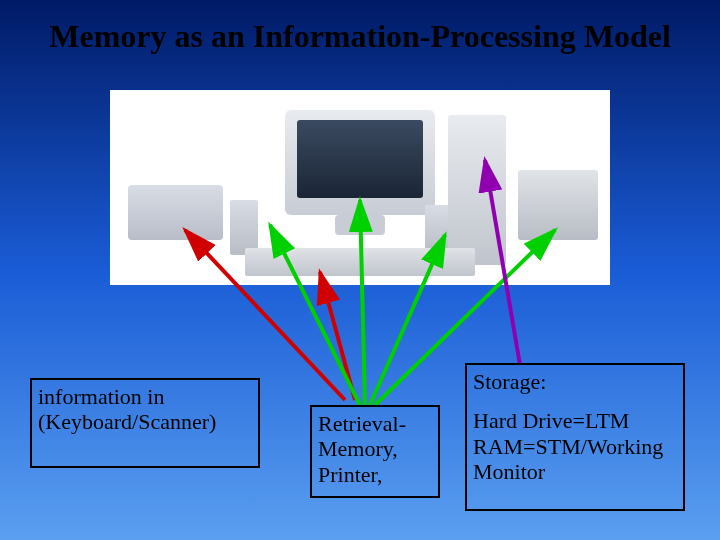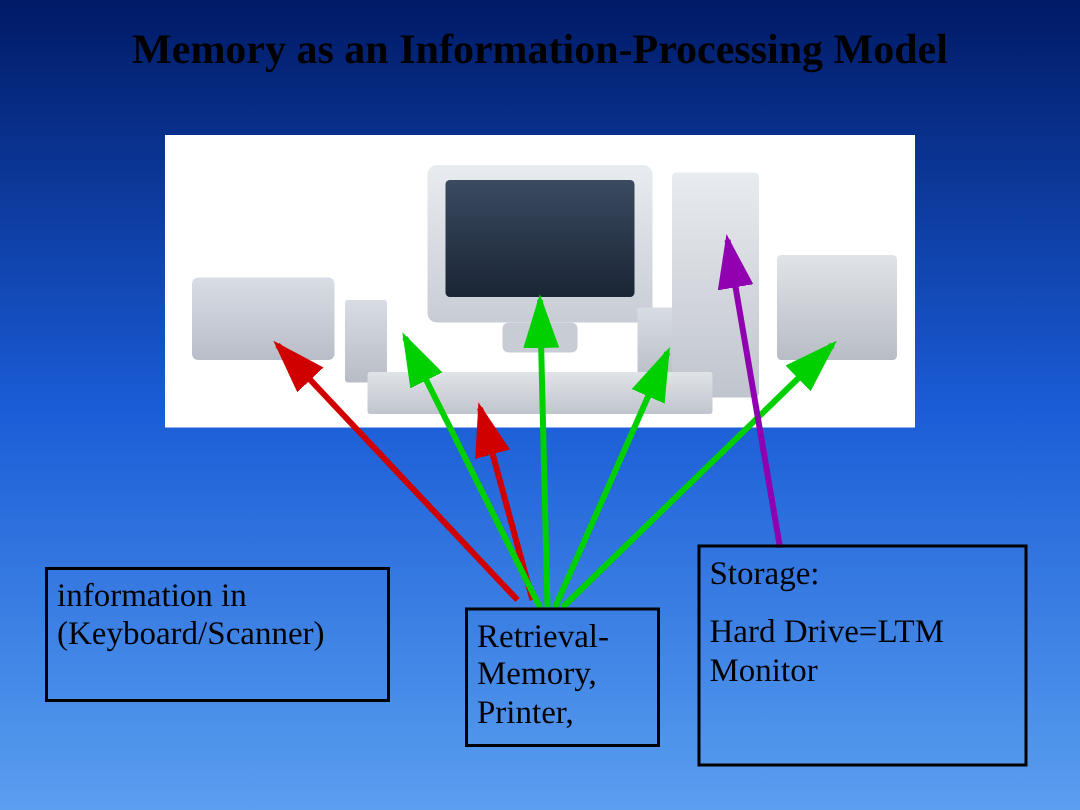"Memory as an Information-Processing" .title { font-size: 28px -> 32px }
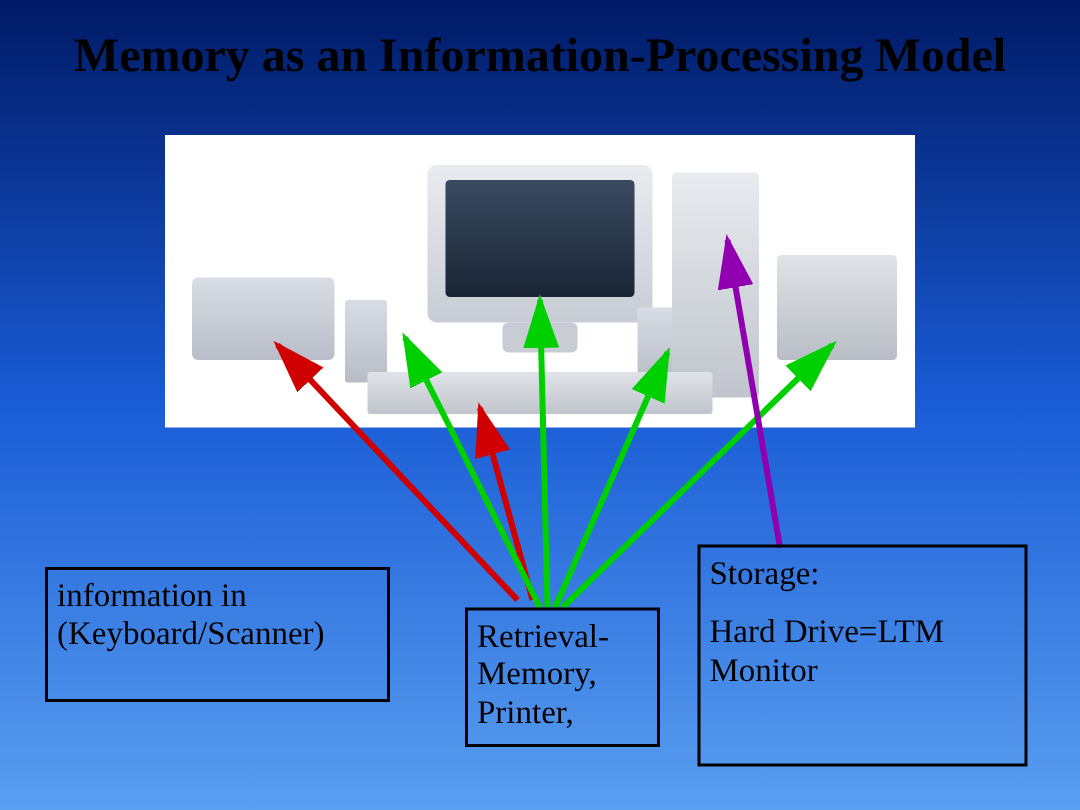"RAM=STM/Working" div { html: none -> <div>RAM=STM/Working</div> }
